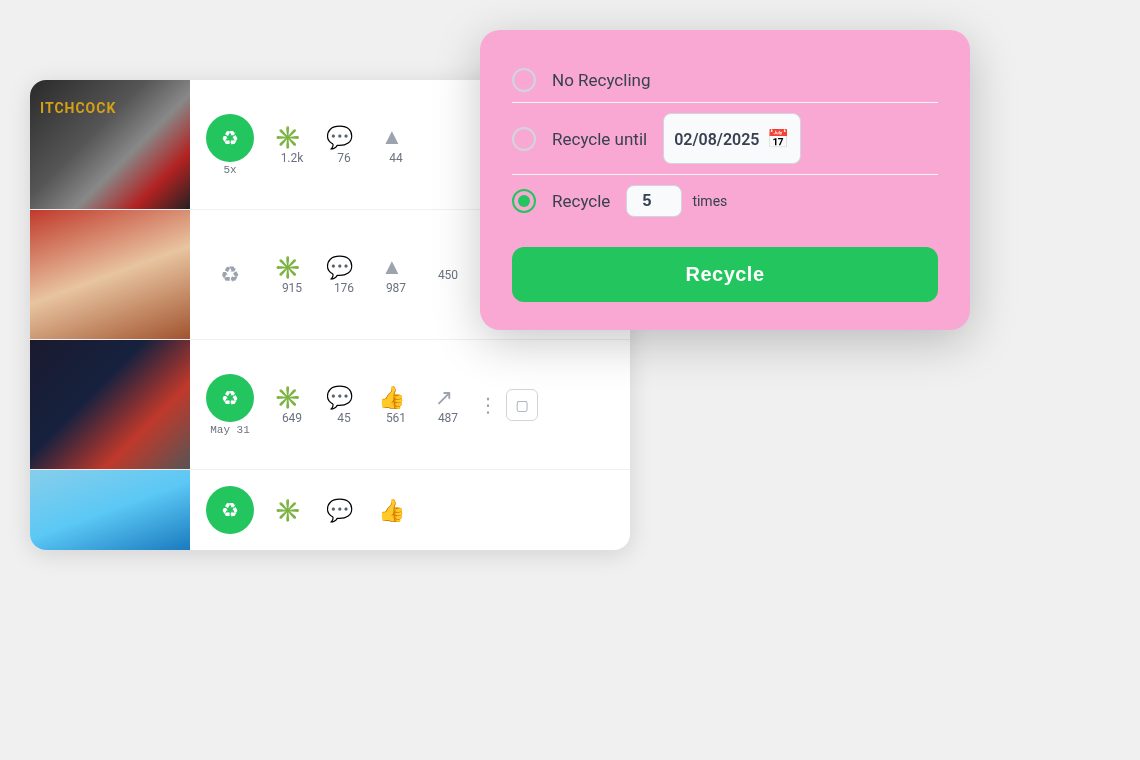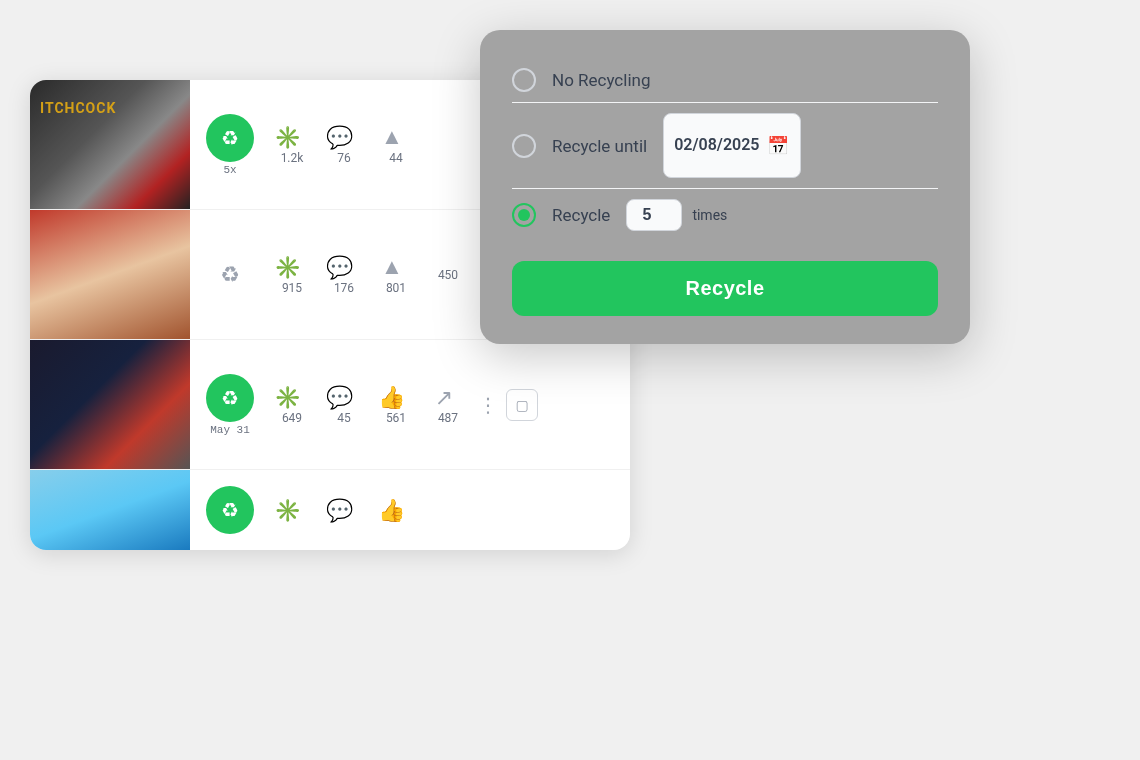"No Recycling" .popup-card { background: #a3a3a3 -> #f9a8d4 }
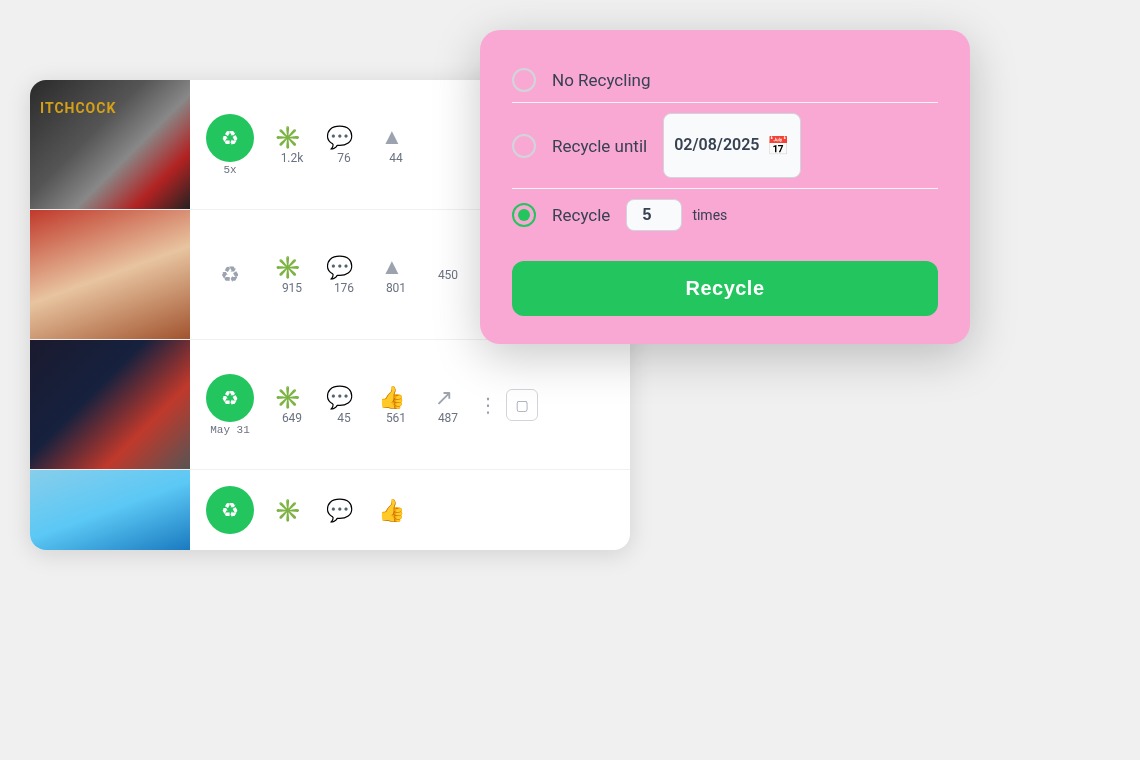"02/08/2025" .date-input-wrapper { align-items: flex-start -> flex-end; padding: 21px 10px -> 14px 10px }
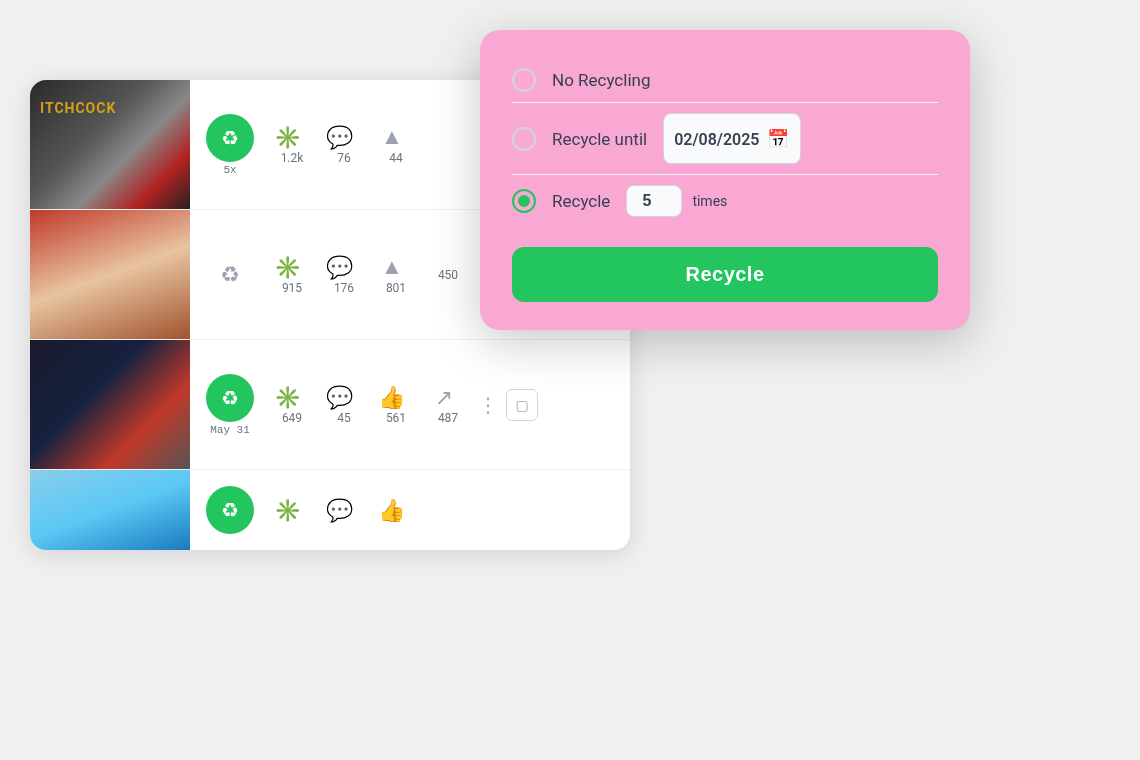"801" span.stat-value { text: 801 -> 987 }
